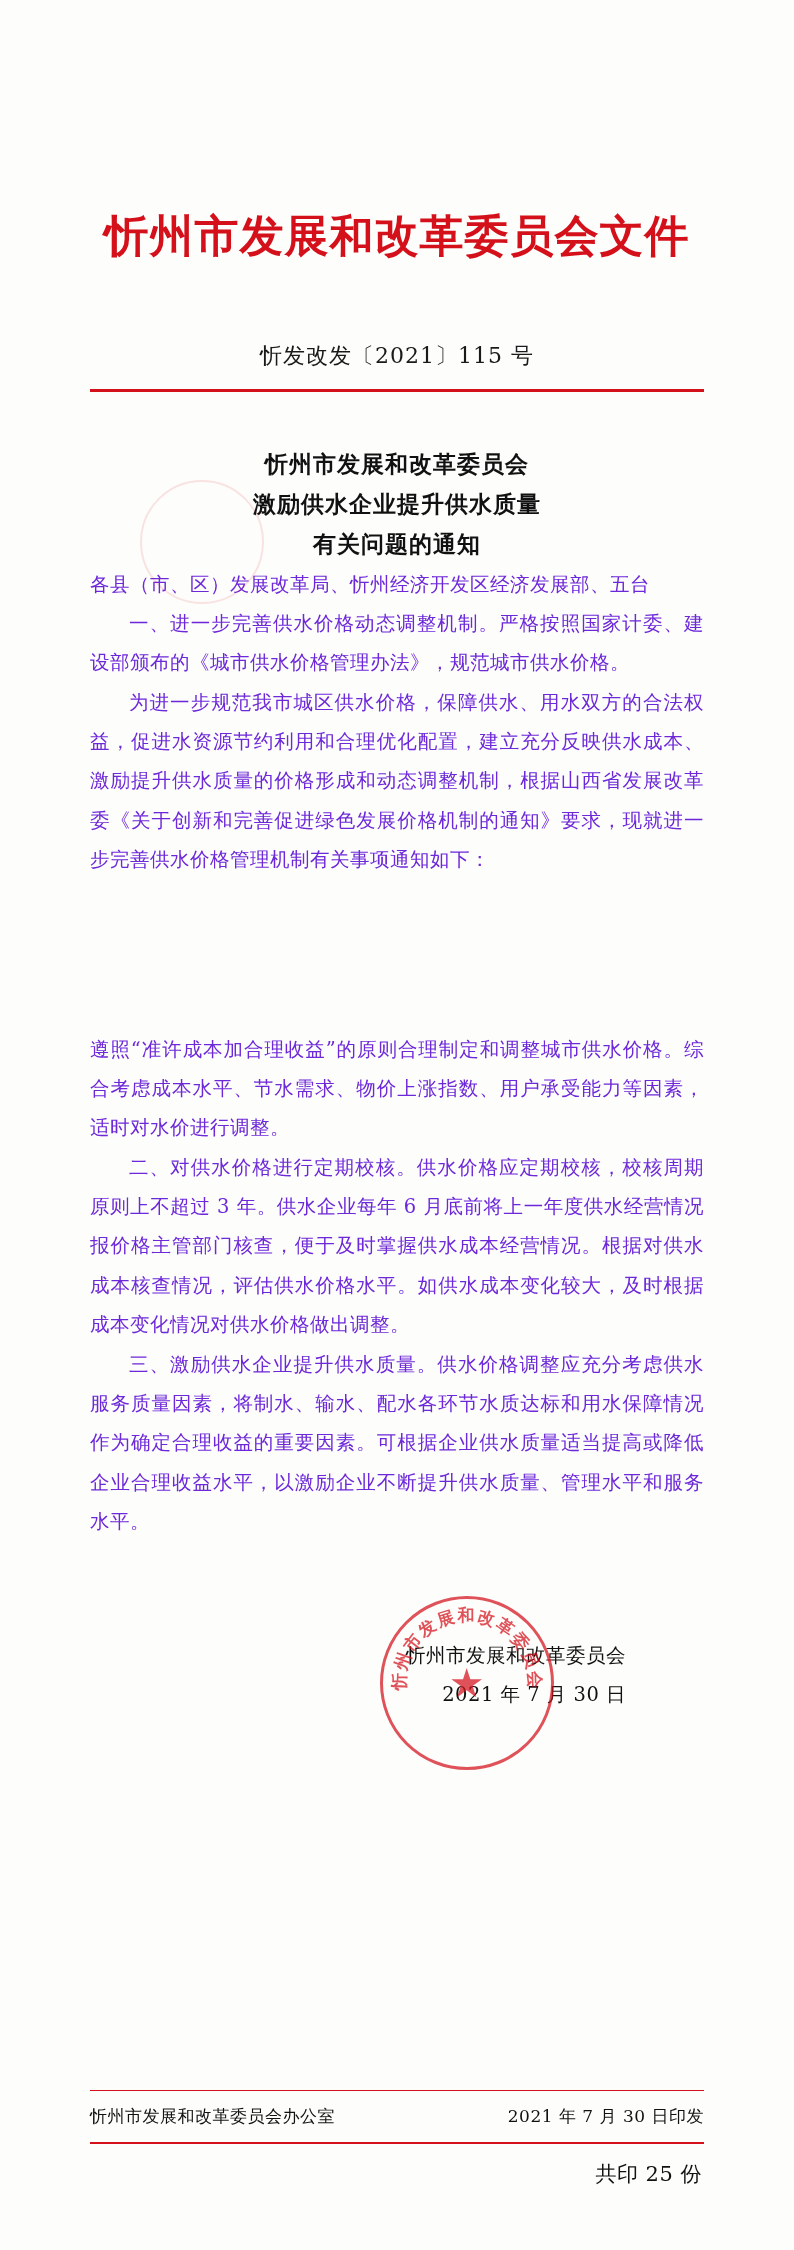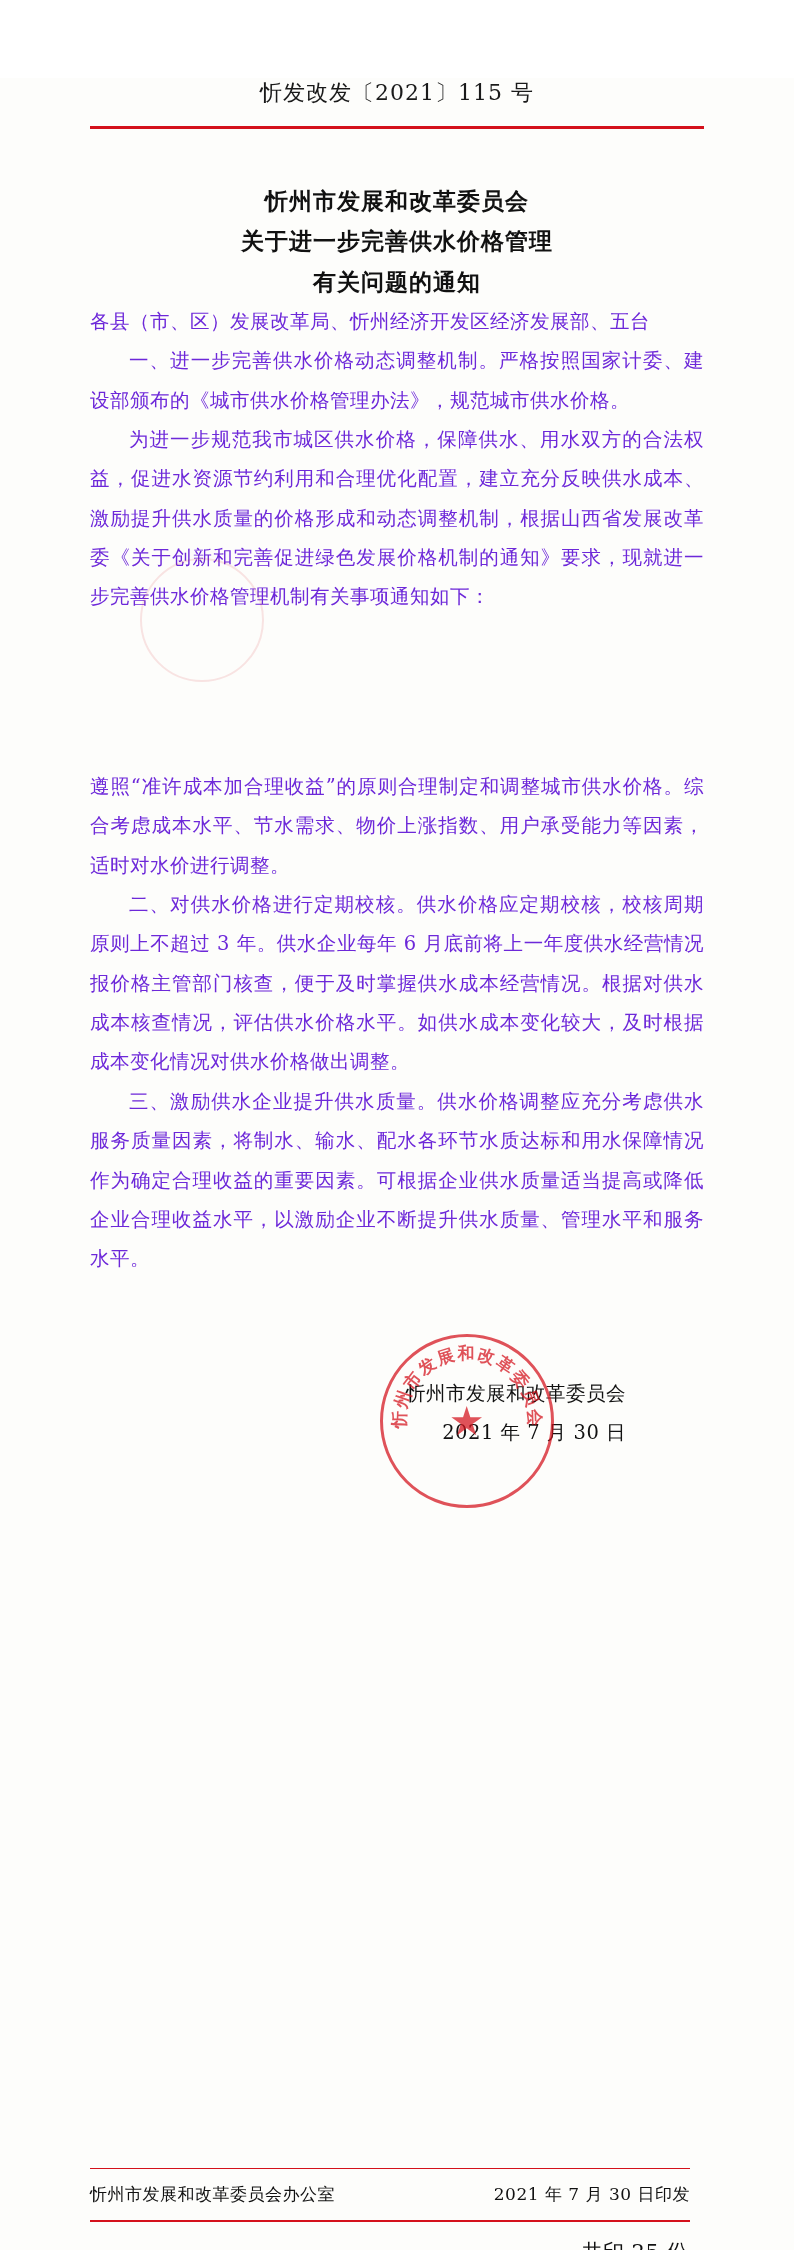"忻州市发展和改革委员会文件" div.doc-header { html: none -> <div> <div>忻州市发展和改革委员会文件</div> </div> }
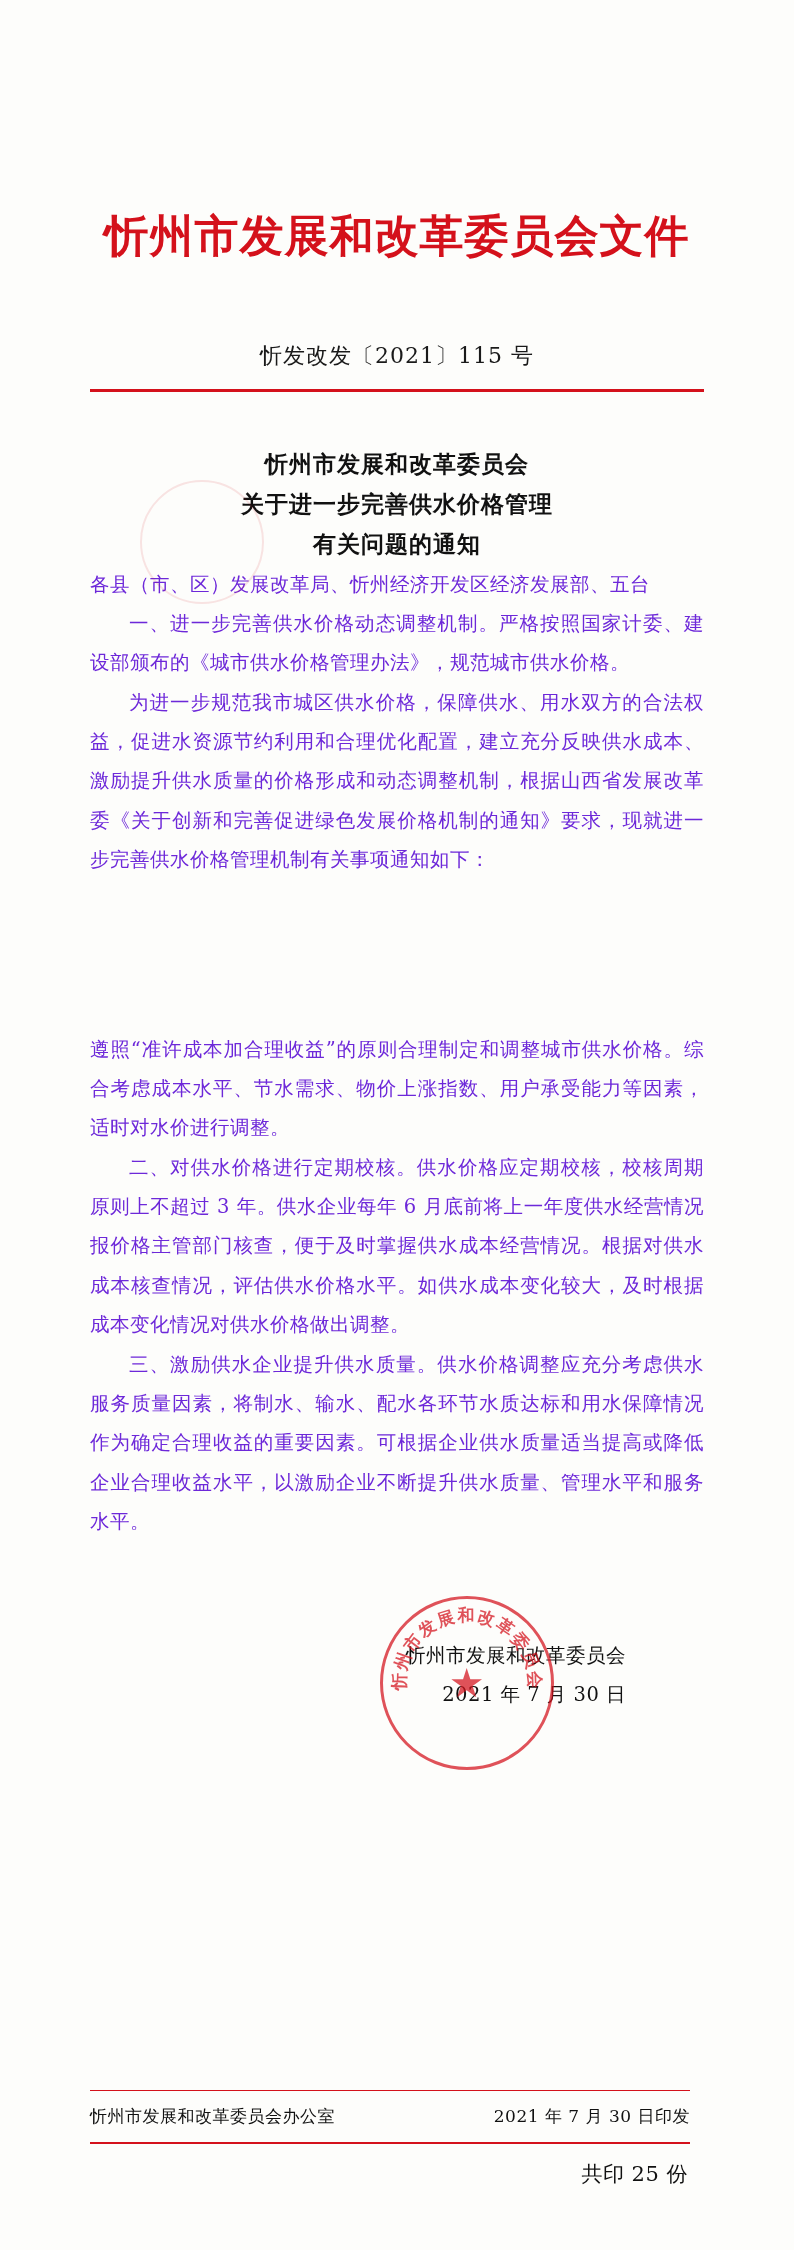"关于进一步完善供水价格管理" div { text: 关于进一步完善供水价格管理 -> 激励供水企业提升供水质量 }
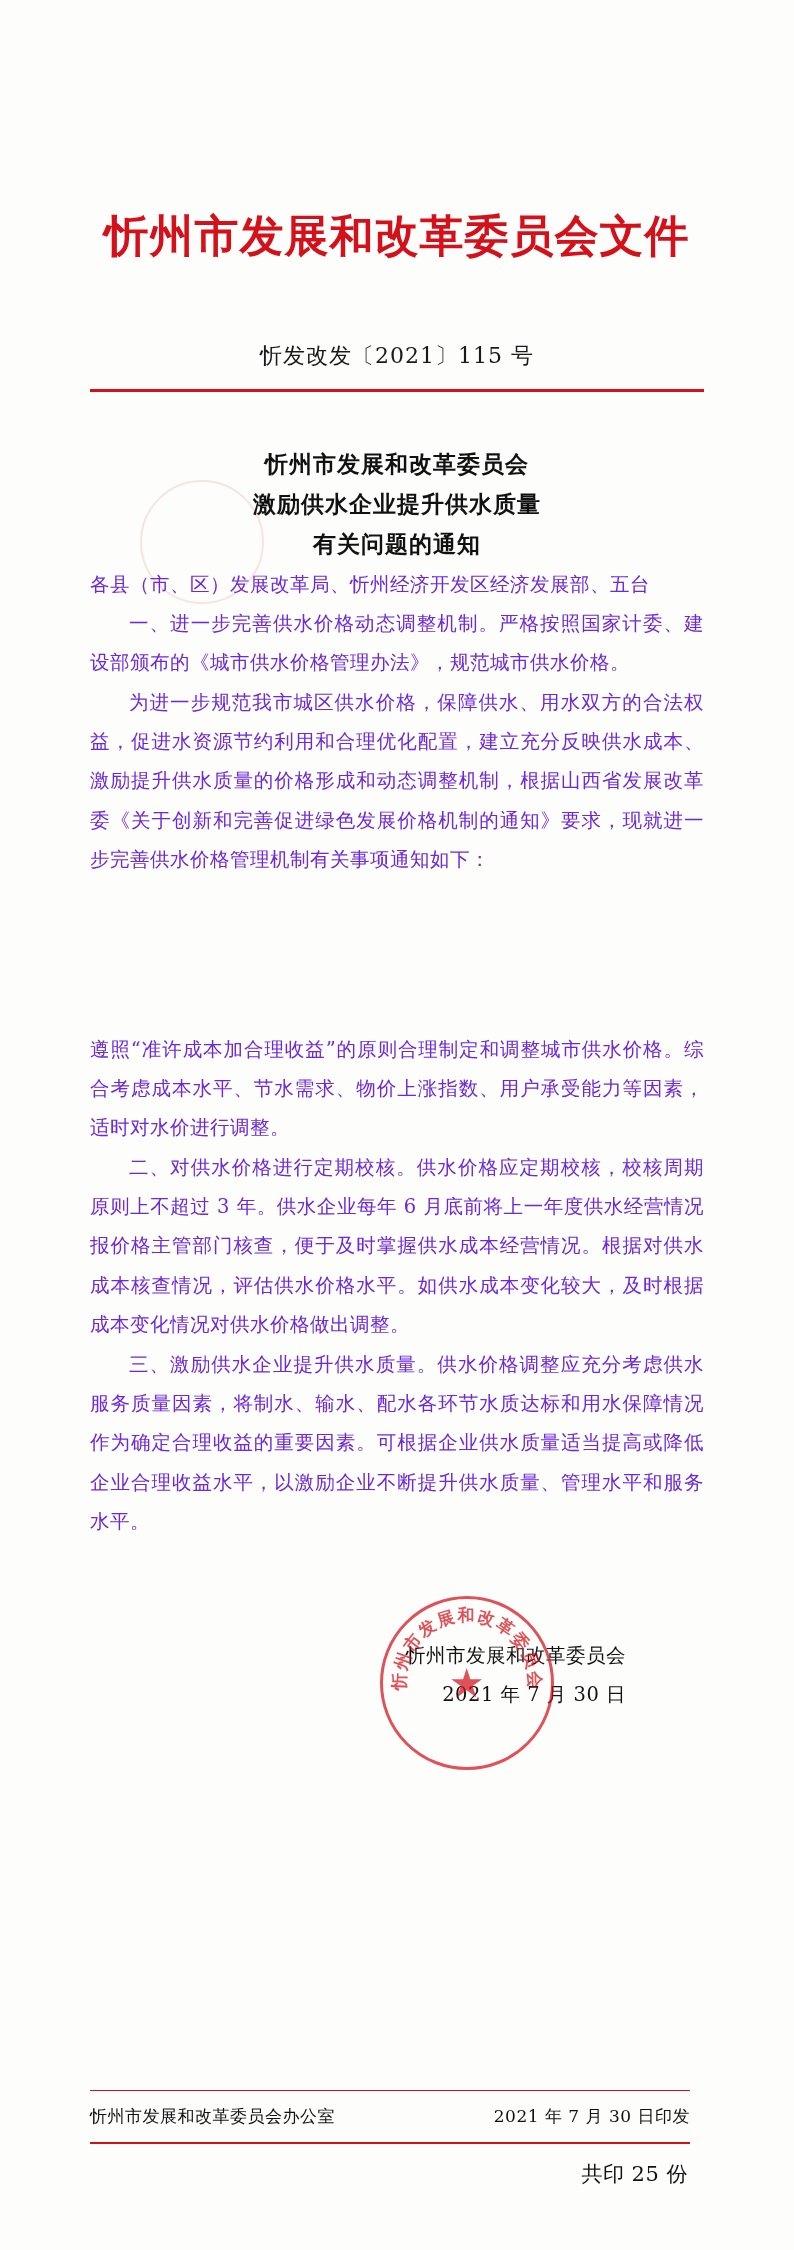"忻州市发展和改革委员会办公室" .footer { right: 104px -> 90px }
